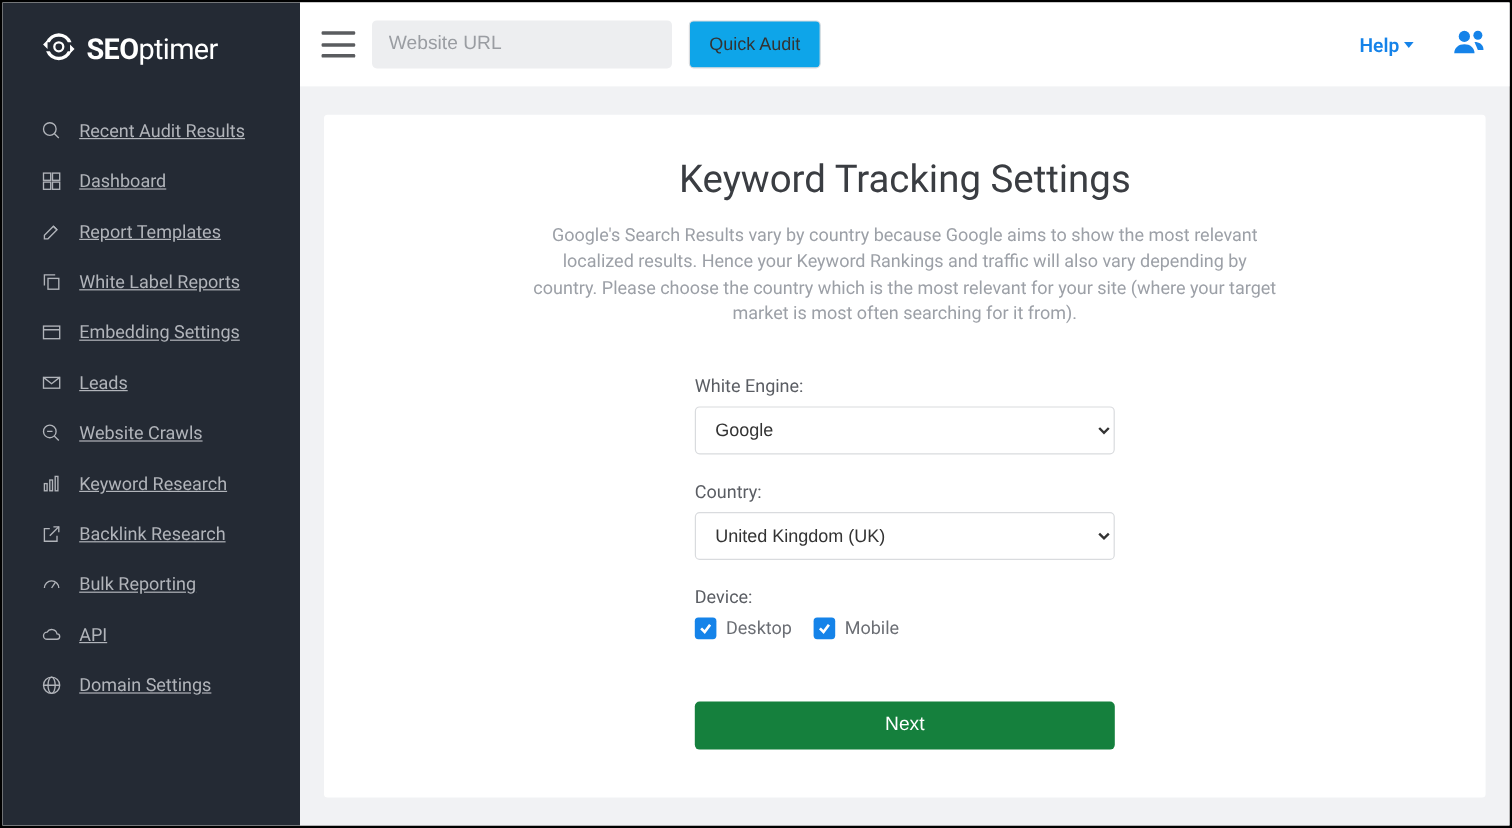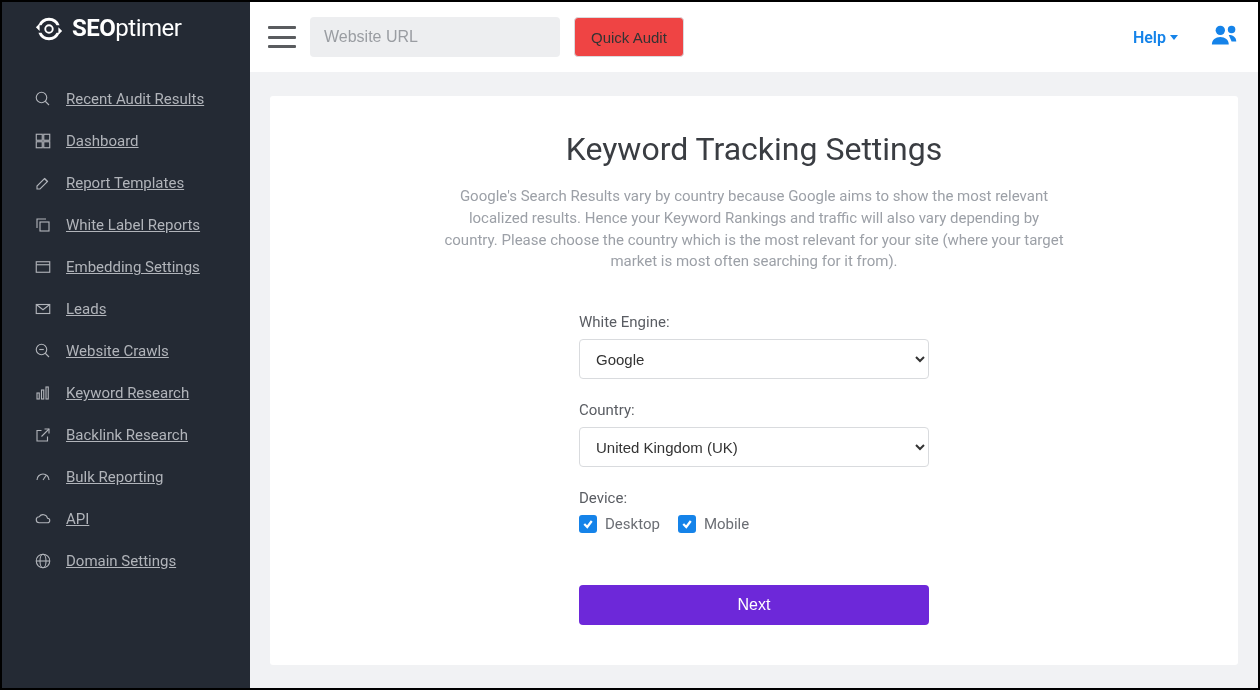"SEOptimer" .logo { align-items: none -> center; padding: 12px 20px 18px 32px -> 22px 20px 18px 32px }
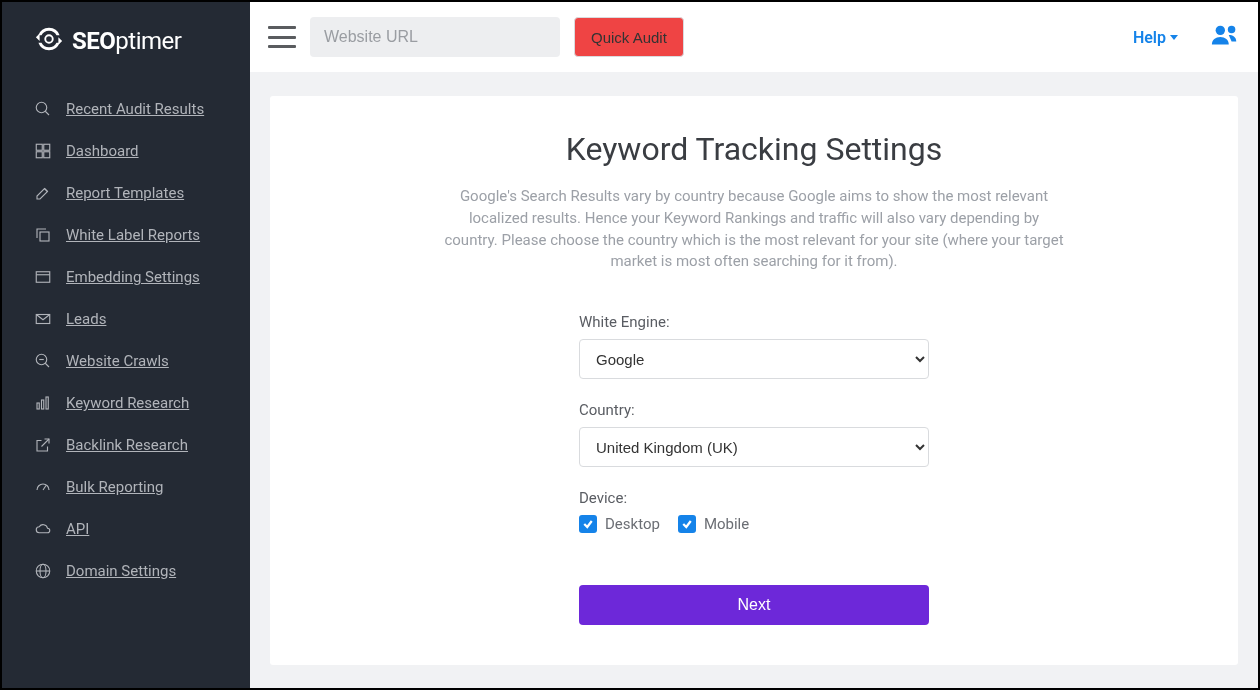"Quick Audit" .quick-audit { background: #ef4444 -> #0ea5e9 }
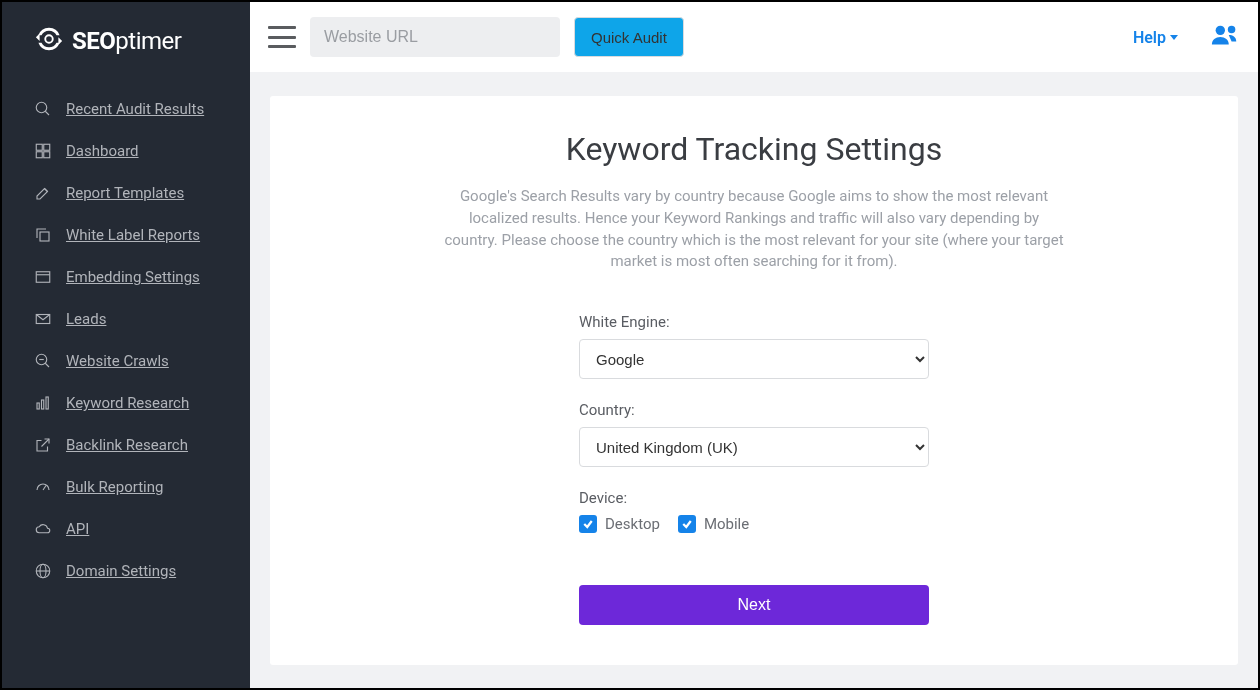"Next" .next-btn { background: #6d28d9 -> #15803d }
